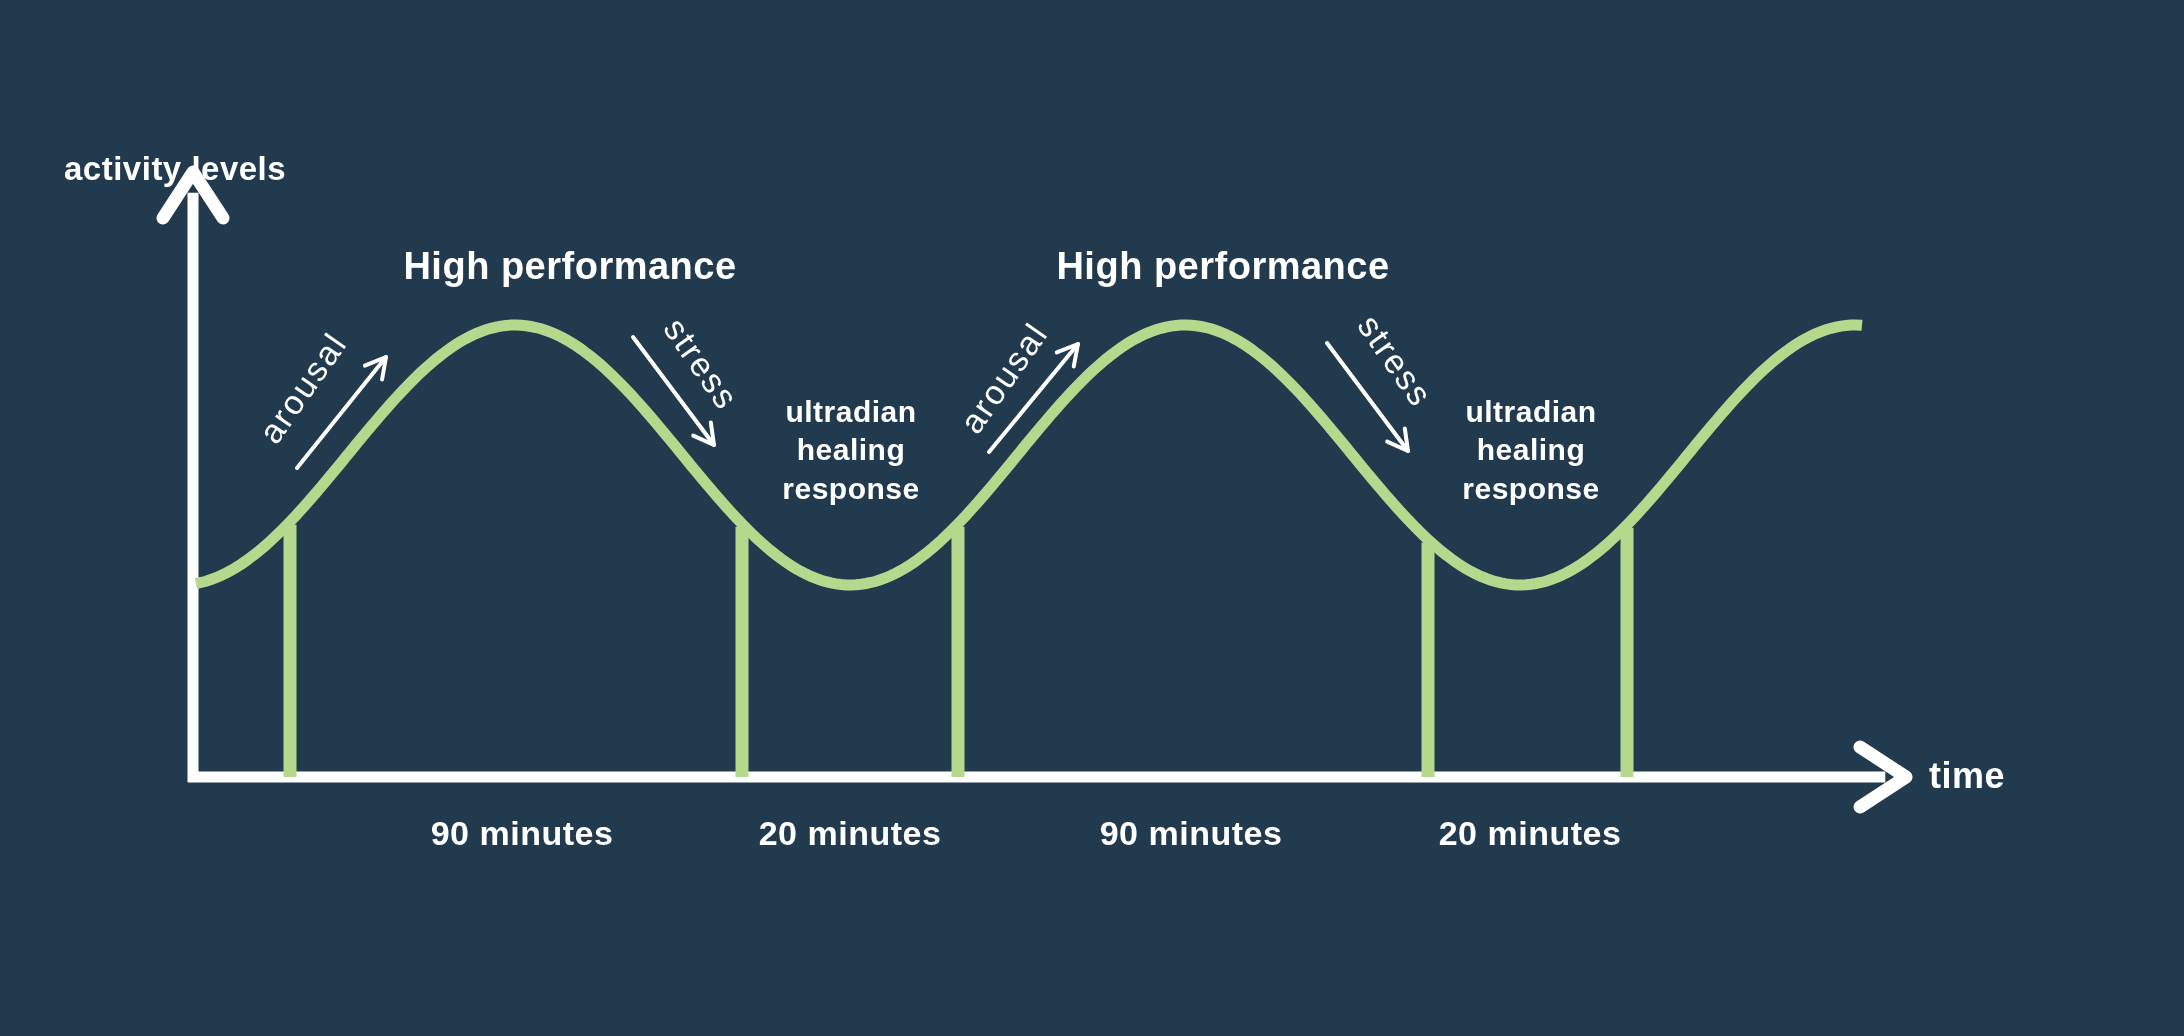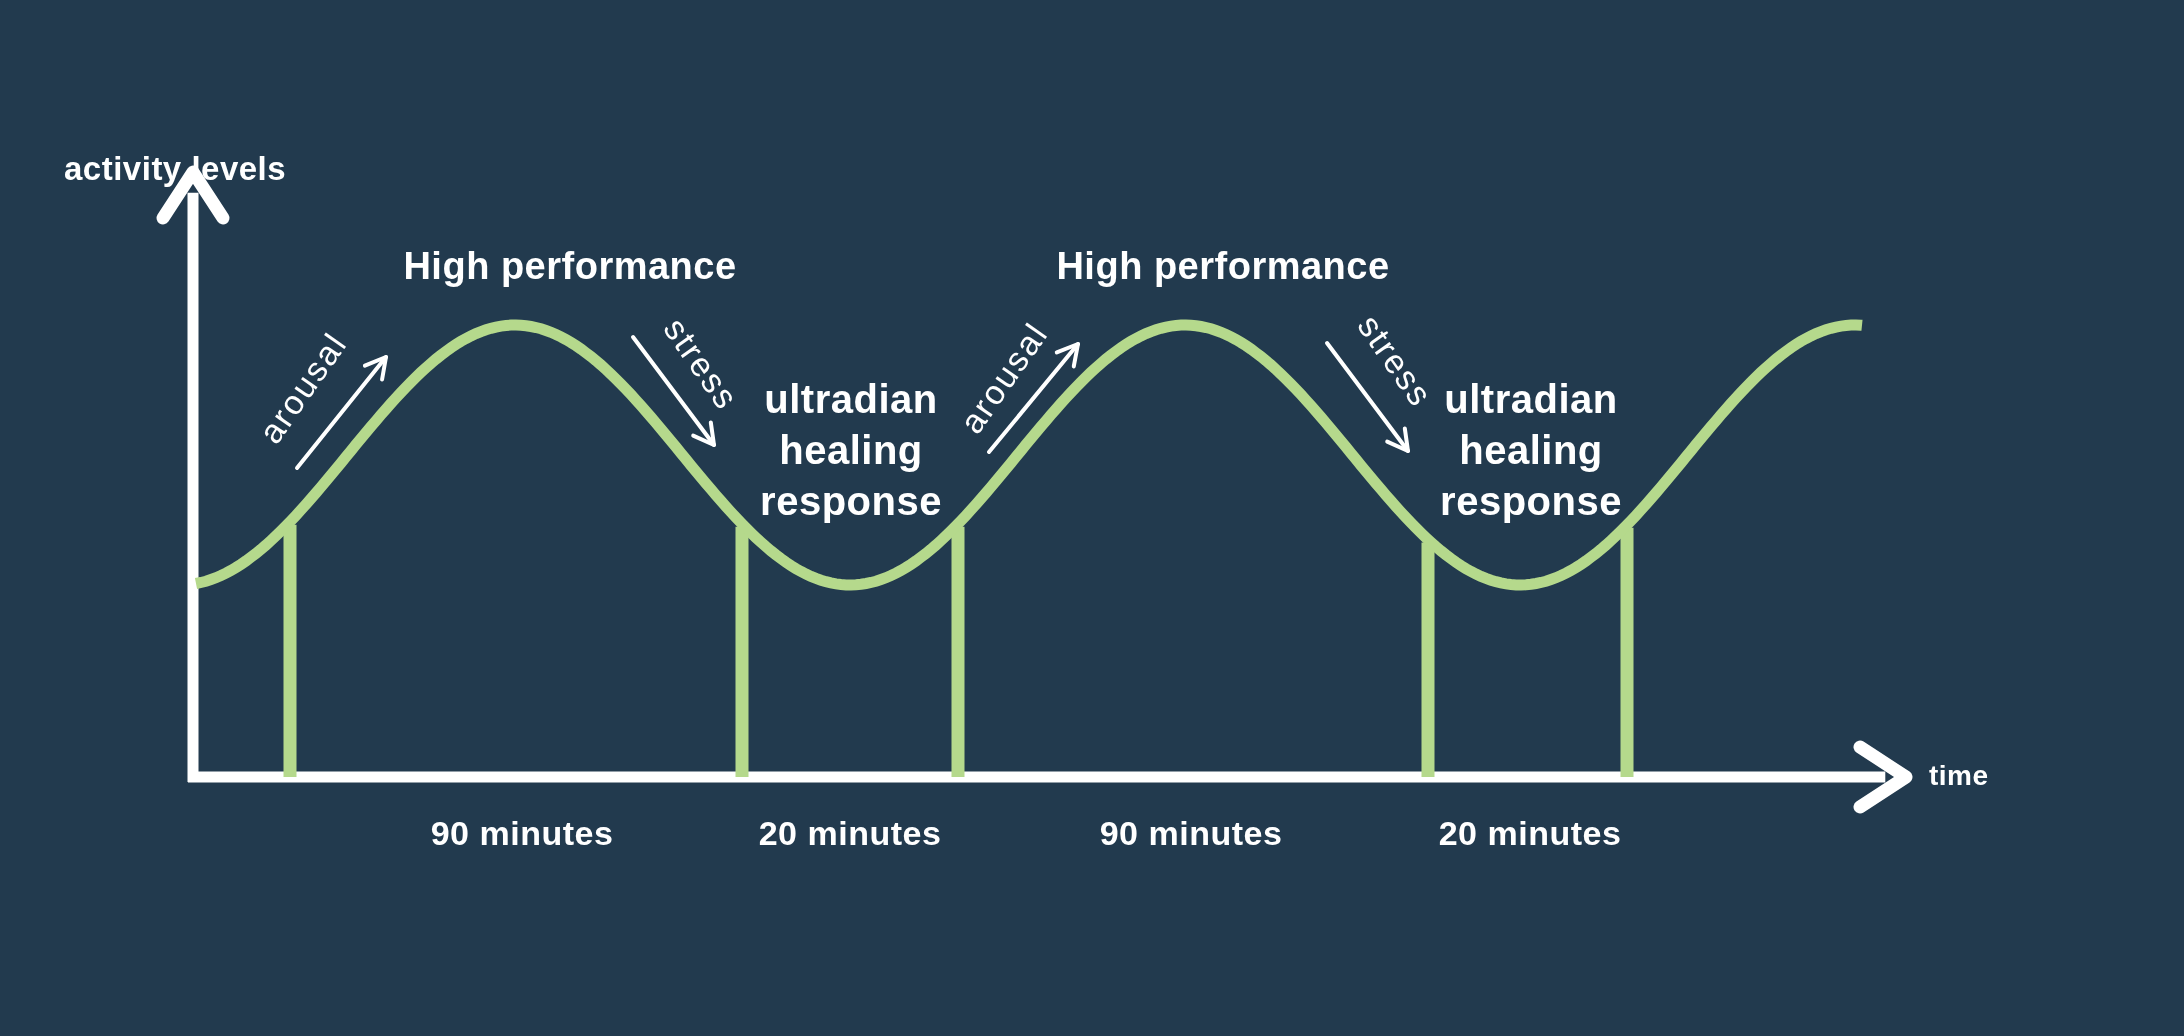"ultradian" .uhr { font-size: 40px -> 30px }
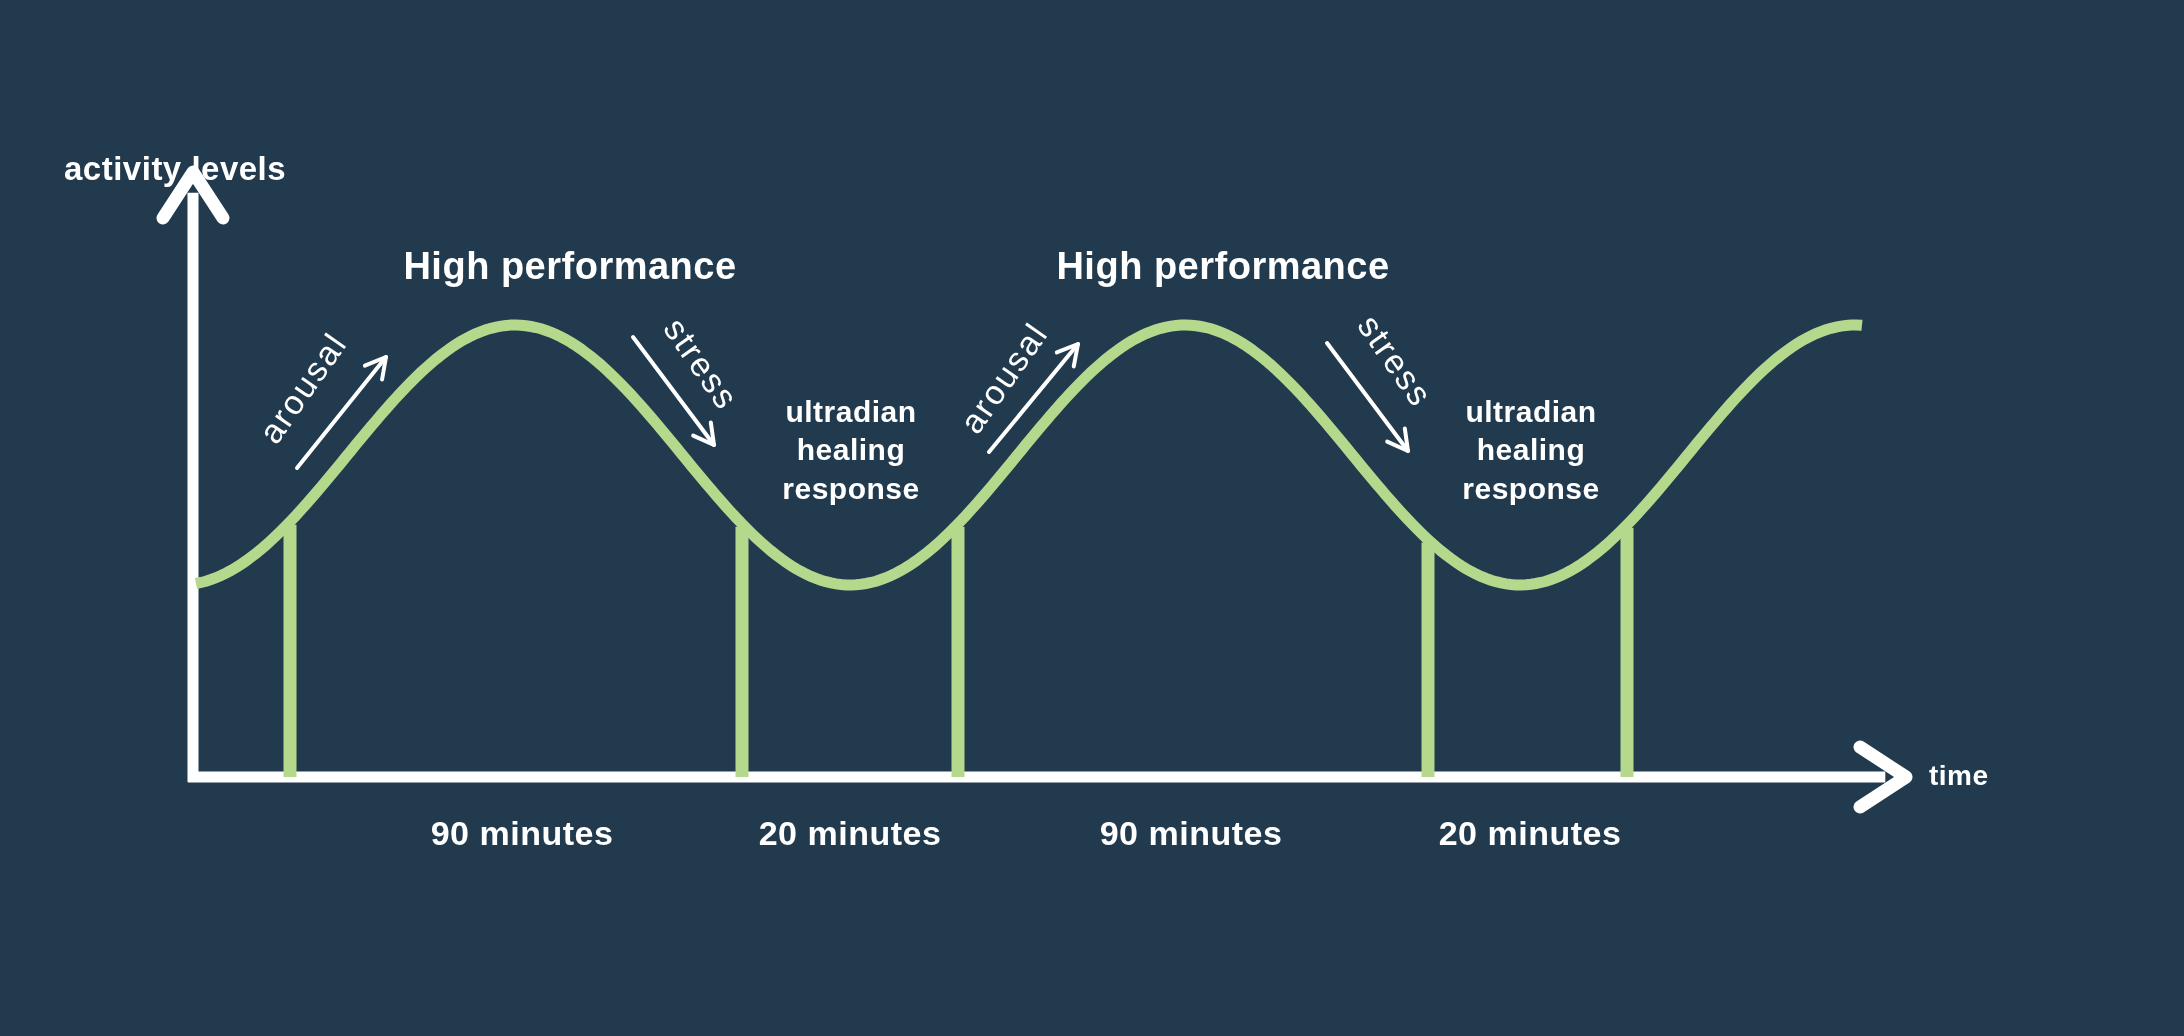"time" #time-label { font-size: 28px -> 36px }
